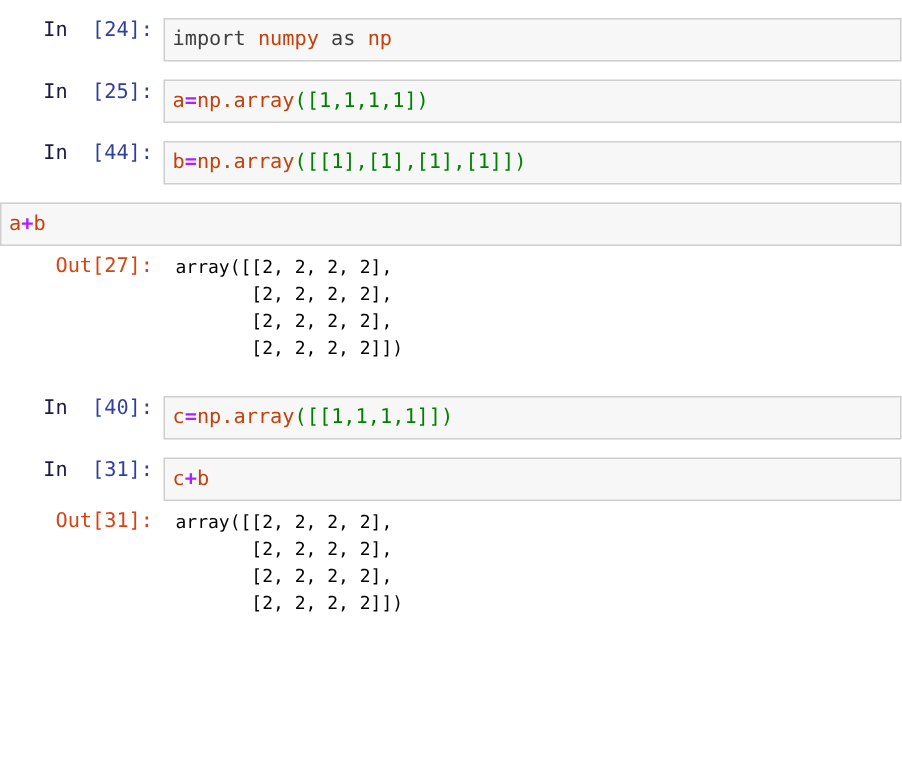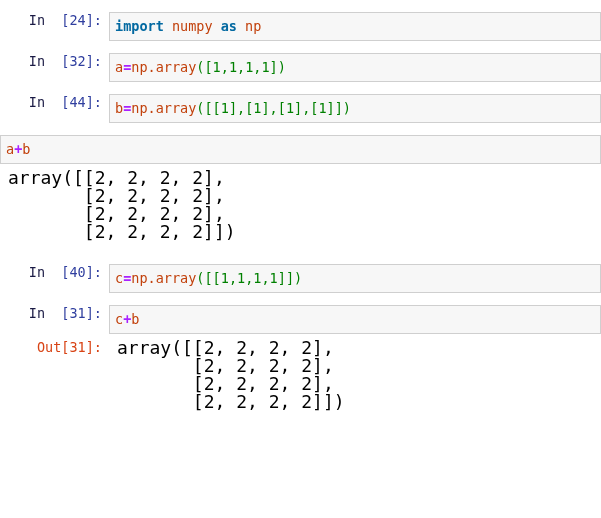"import" .tok-kw { color: #0369a1 -> #404040; font-weight: bold -> normal }
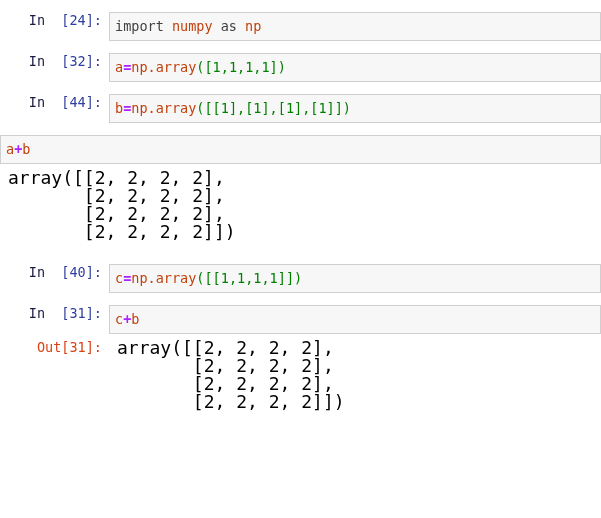"[32]:" span { text: 32 -> 25 }
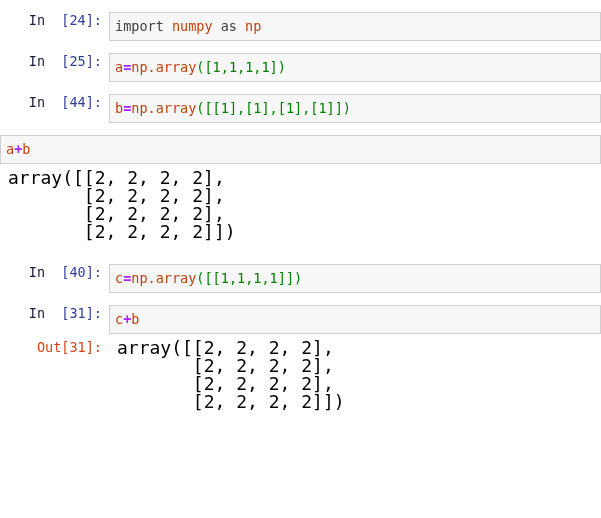"Out[27]:" div.prompt { html: none -> <div><span>Out</span><span>[27]:</span></div> }
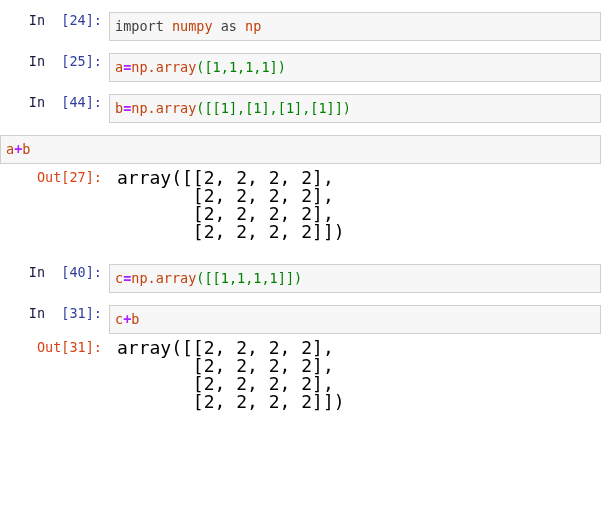"array([[2, 2, 2, 2]," .output-area { font-size: 18px -> 12px }
